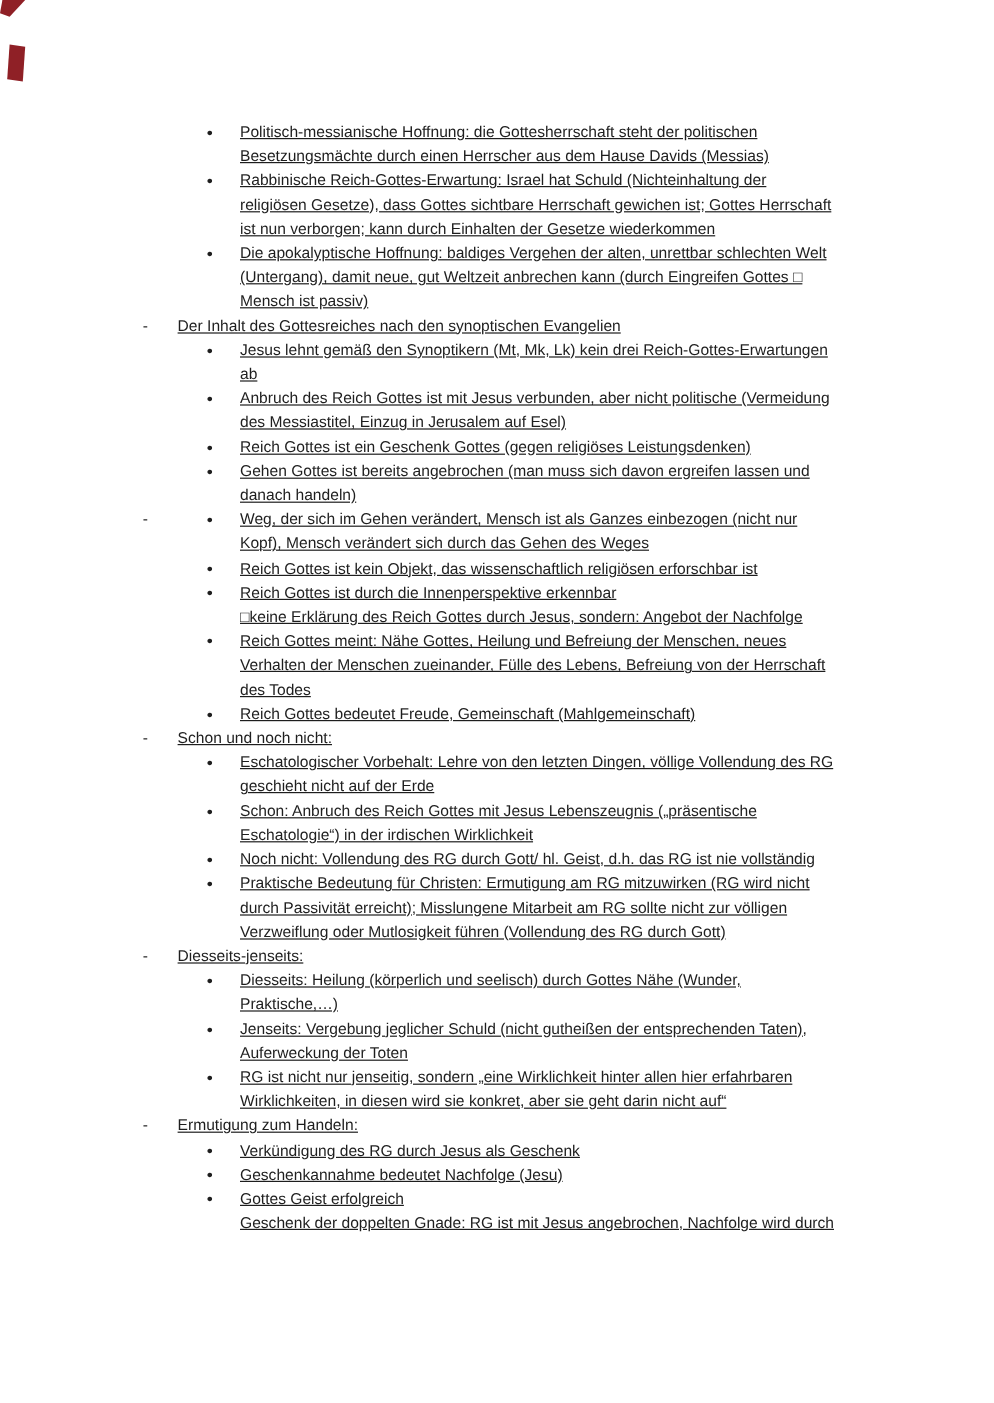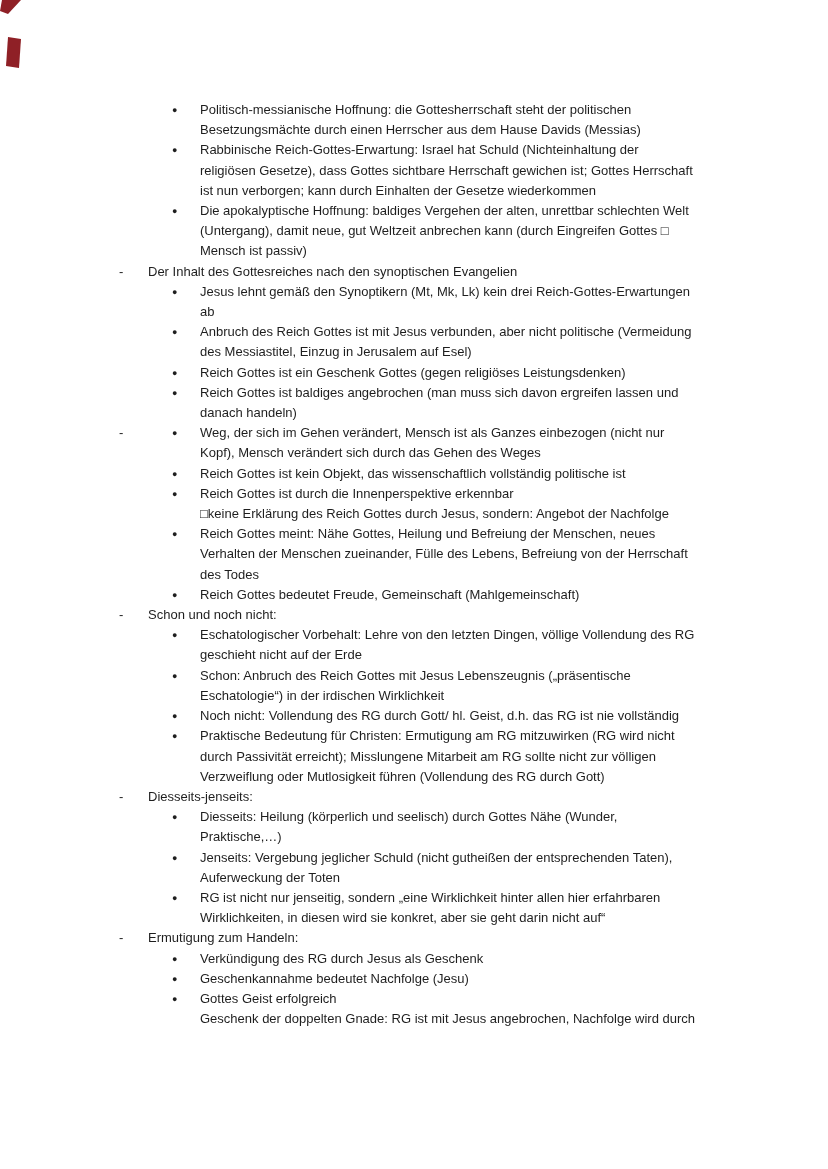"Politisch-messianische Hoffnung: die" .line { text-decoration: none -> underline }
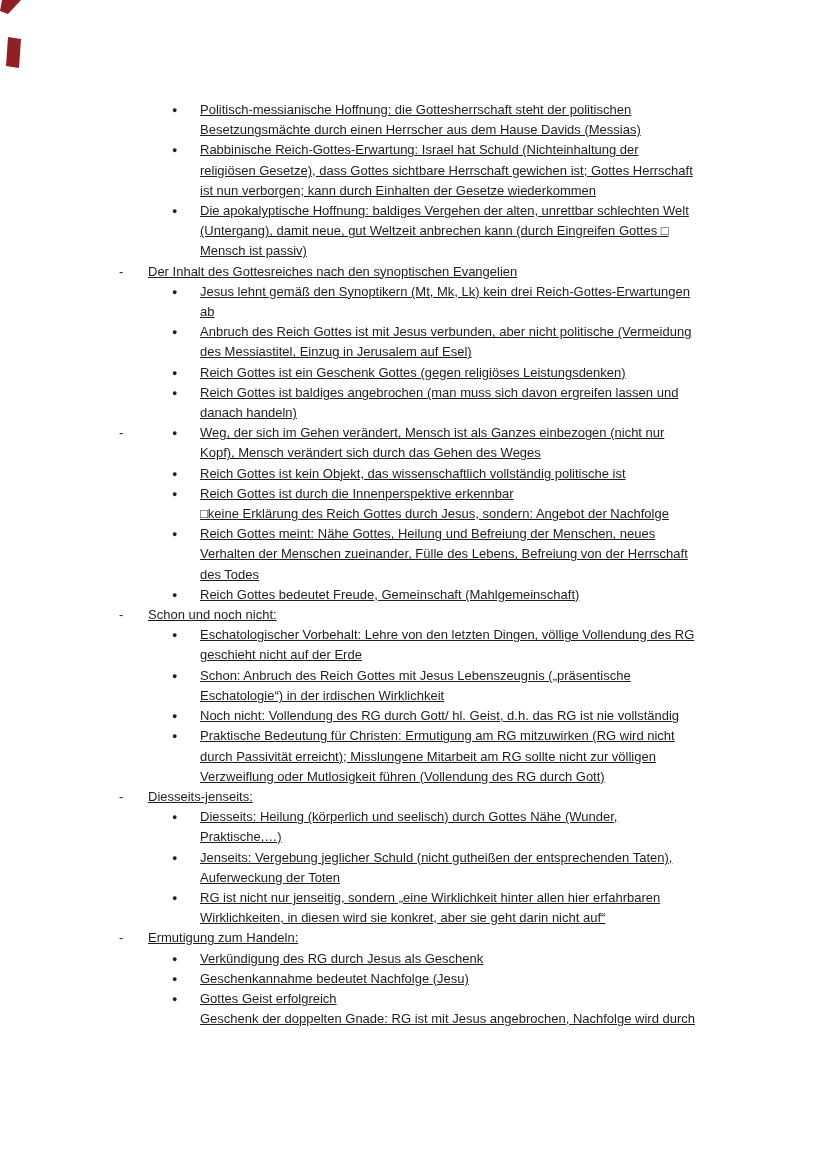"Reich Gottes ist baldiges angebrochen" div.line { text: Reich Gottes ist baldiges -> Gehen Gottes ist bereits }
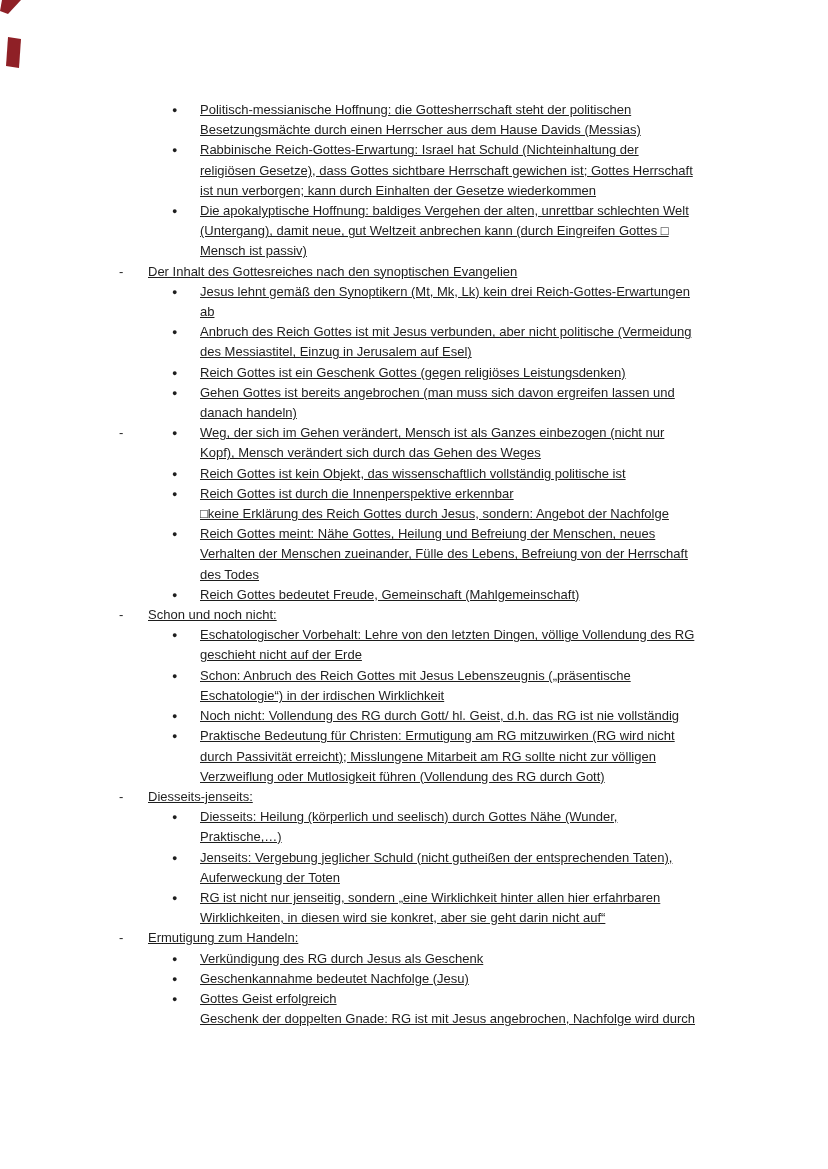"Reich Gottes ist kein Objekt," div.line { text: vollständig politische -> religiösen erforschbar }
